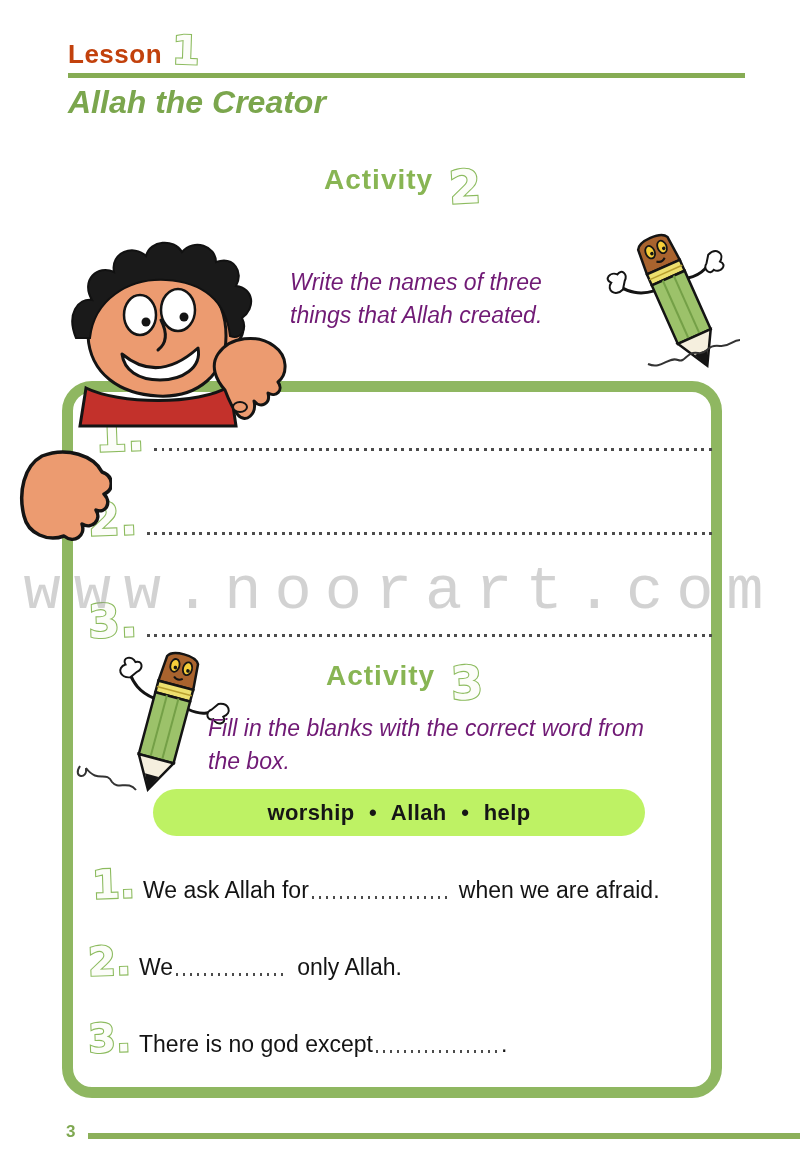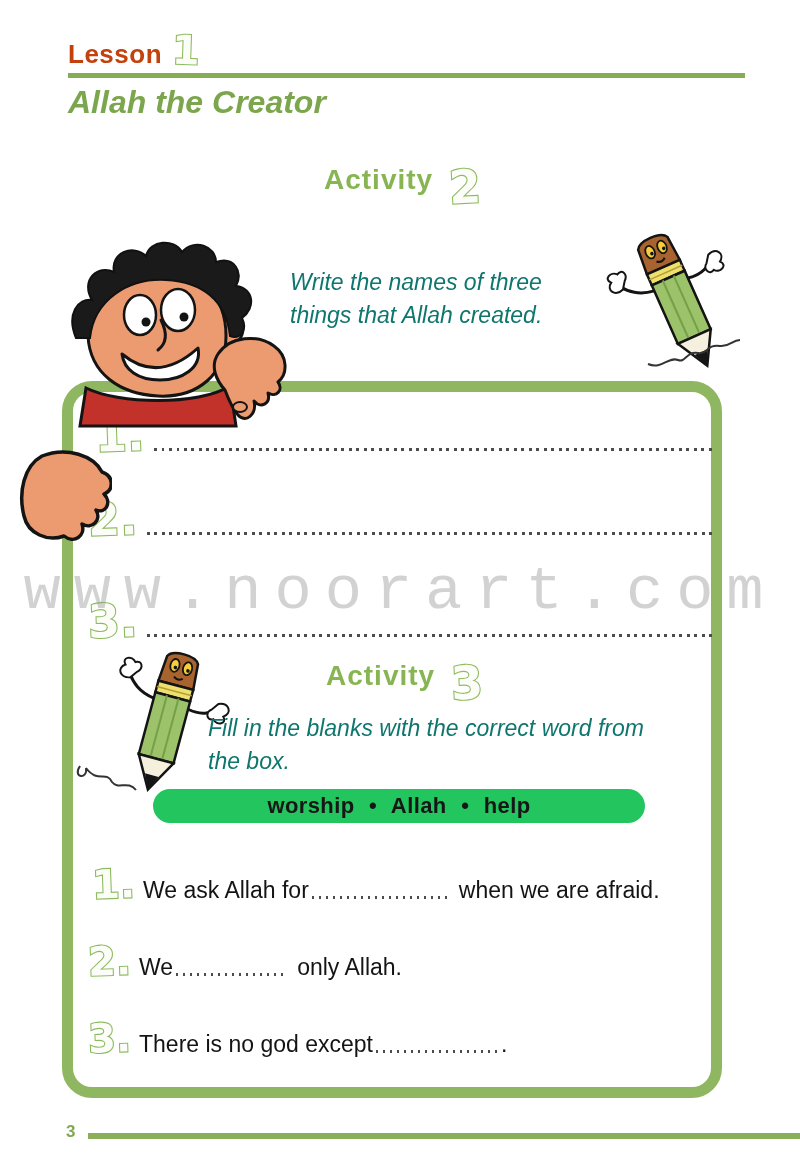"Write the names of three" .instr { color: #0f766e -> #701a75 }
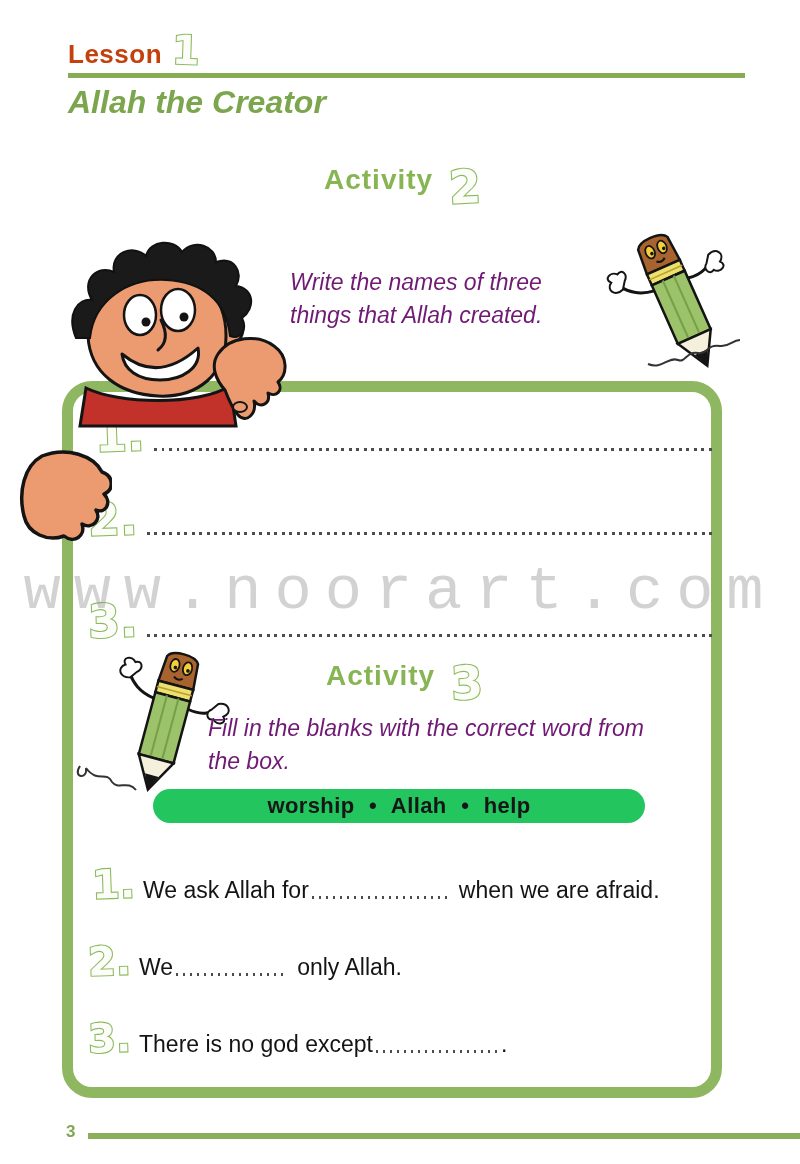"worship • Allah • help" .word-pill { background: #22c55e -> #bef264; height: 34px -> 47px }
